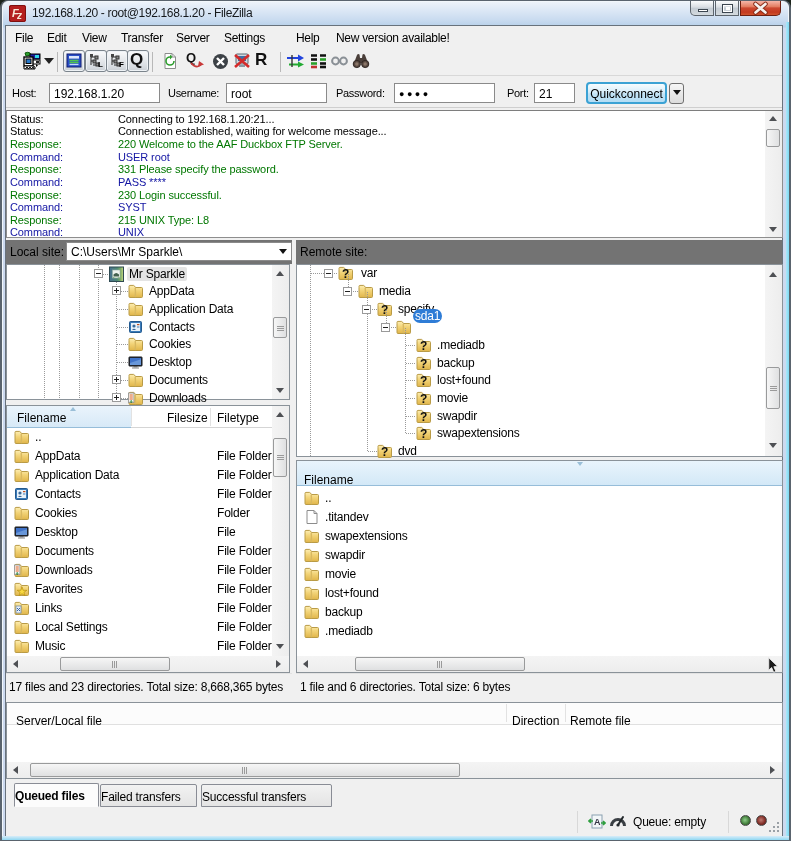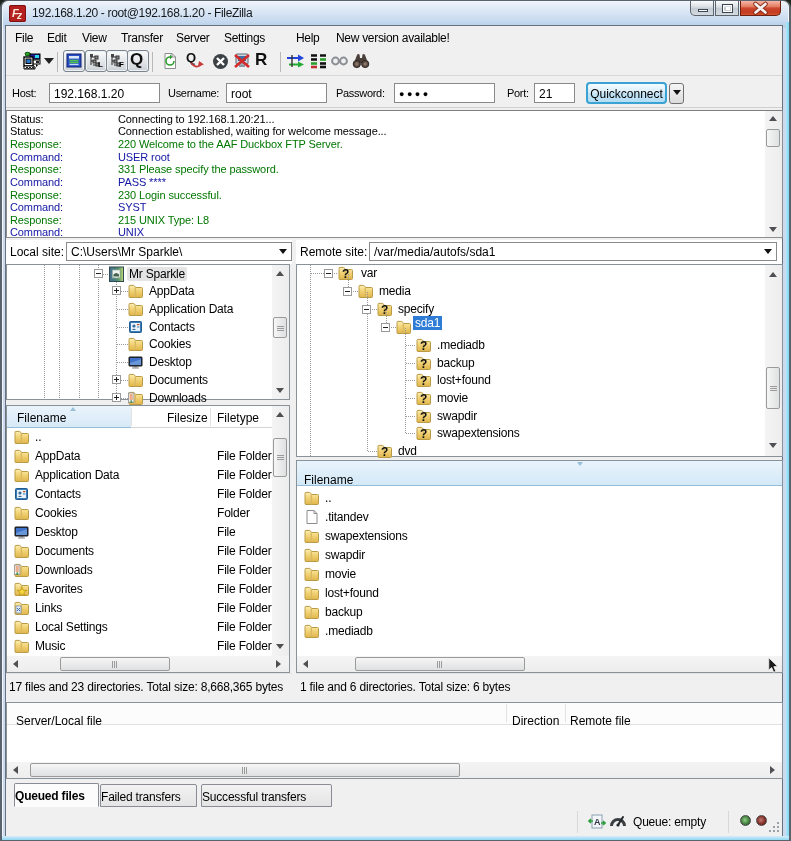"Local site:" .sitebar { background: #ffffff -> #737373 }
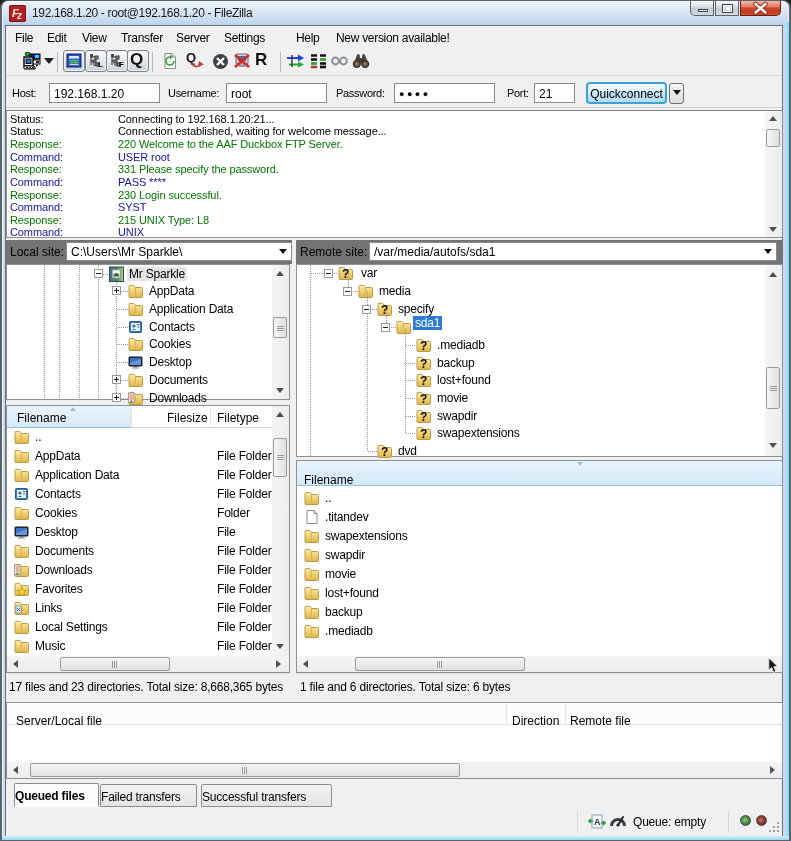"/var/media/autofs/sda1" div.combo { html: <div>/var/media/autofs/sda1<div></div></div> -> none }
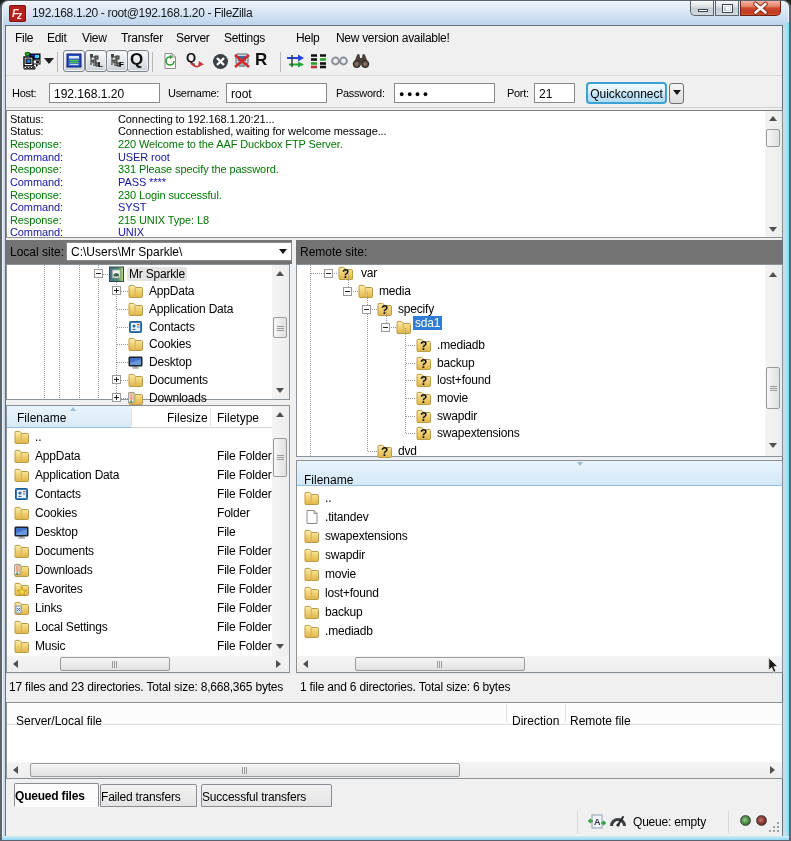"sda1" div.tlabel { border-radius: none -> 7px; top: 51px -> 44px }
